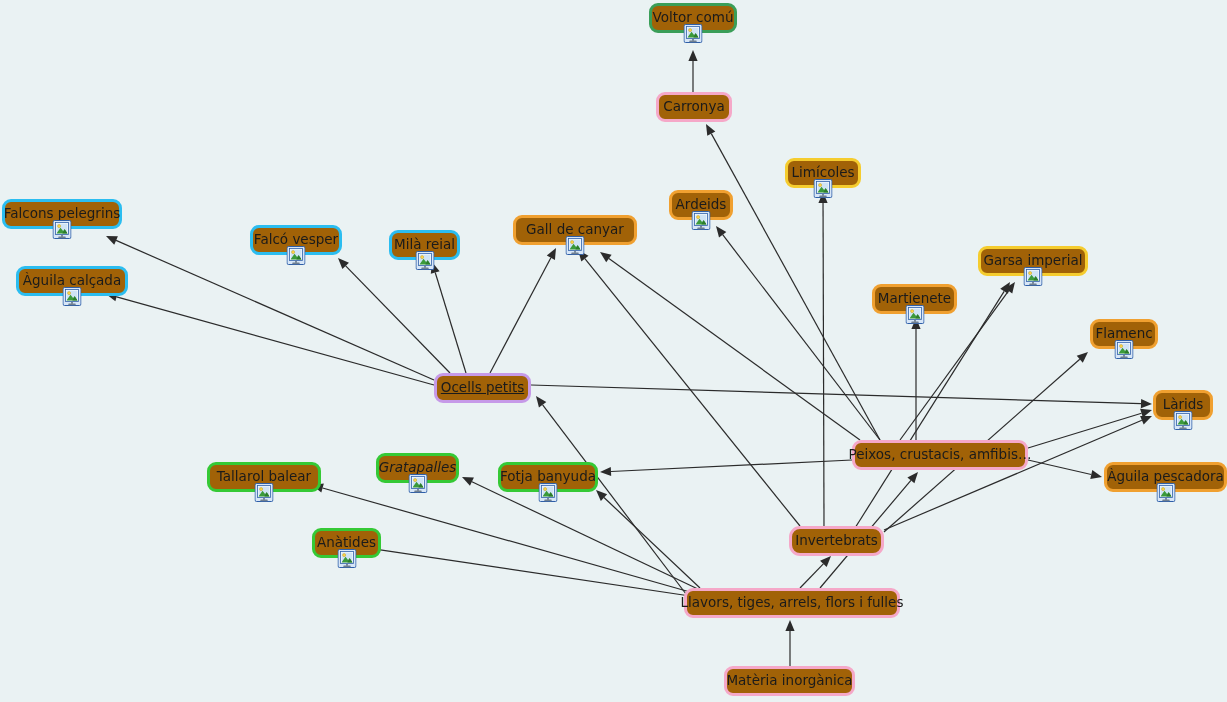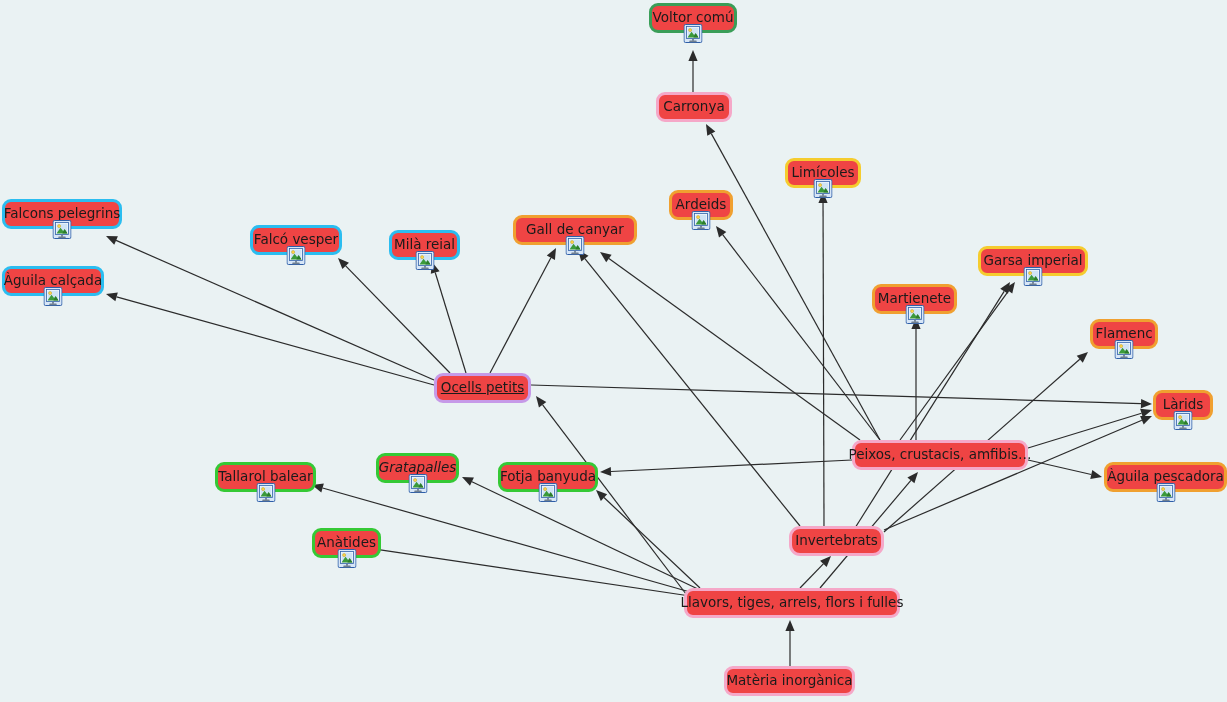"Voltor comú" .node { background: #ef4444 -> #a16207 }
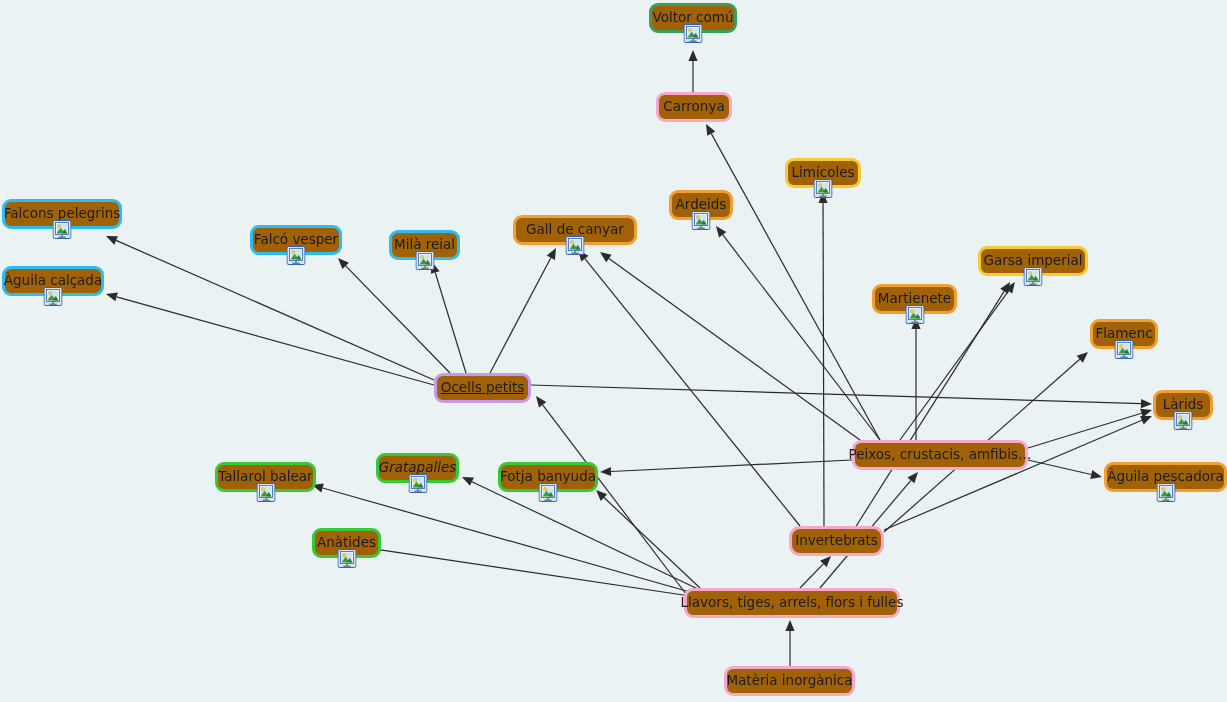"Àguila calçada" div.node { left: 2px -> 16px; width: 102px -> 112px }
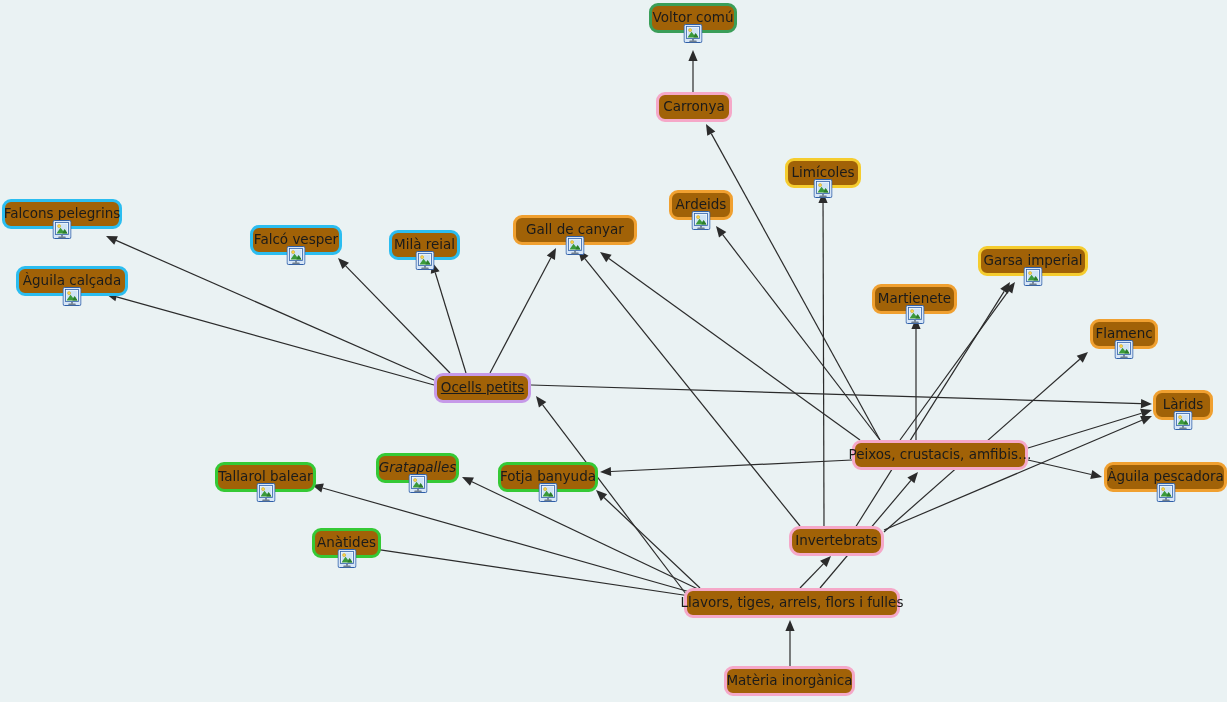"Tallarol balear" div.node { margin-left: 8px -> none; width: 101px -> 114px }
